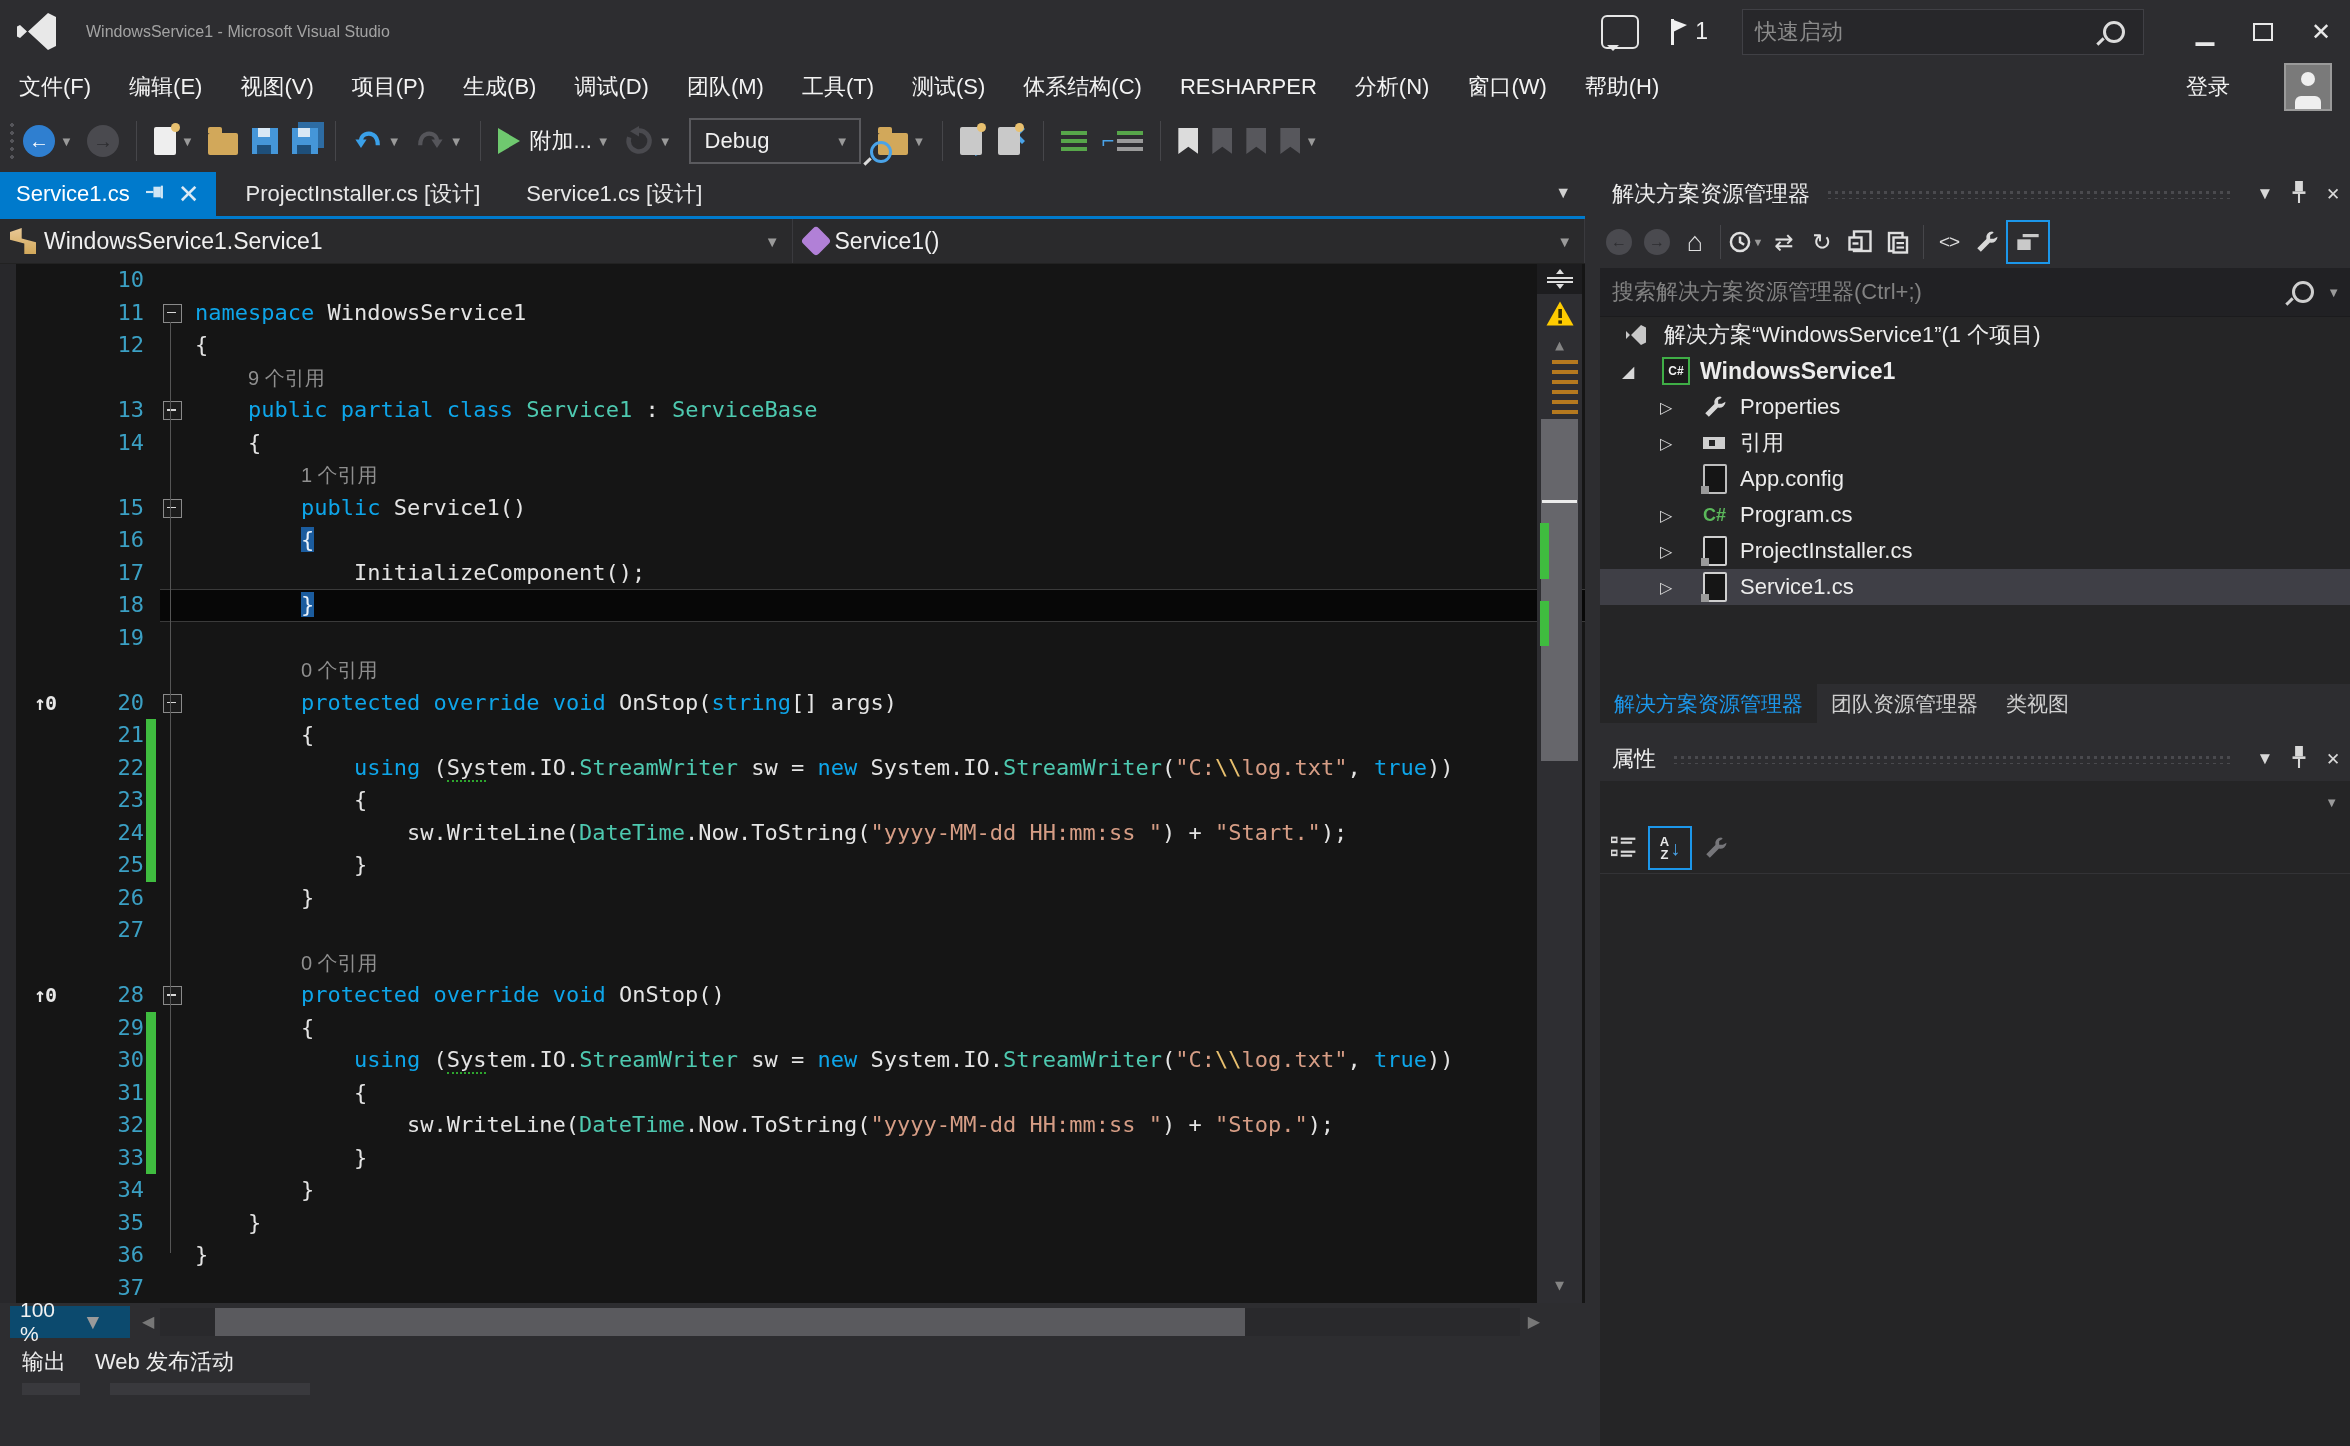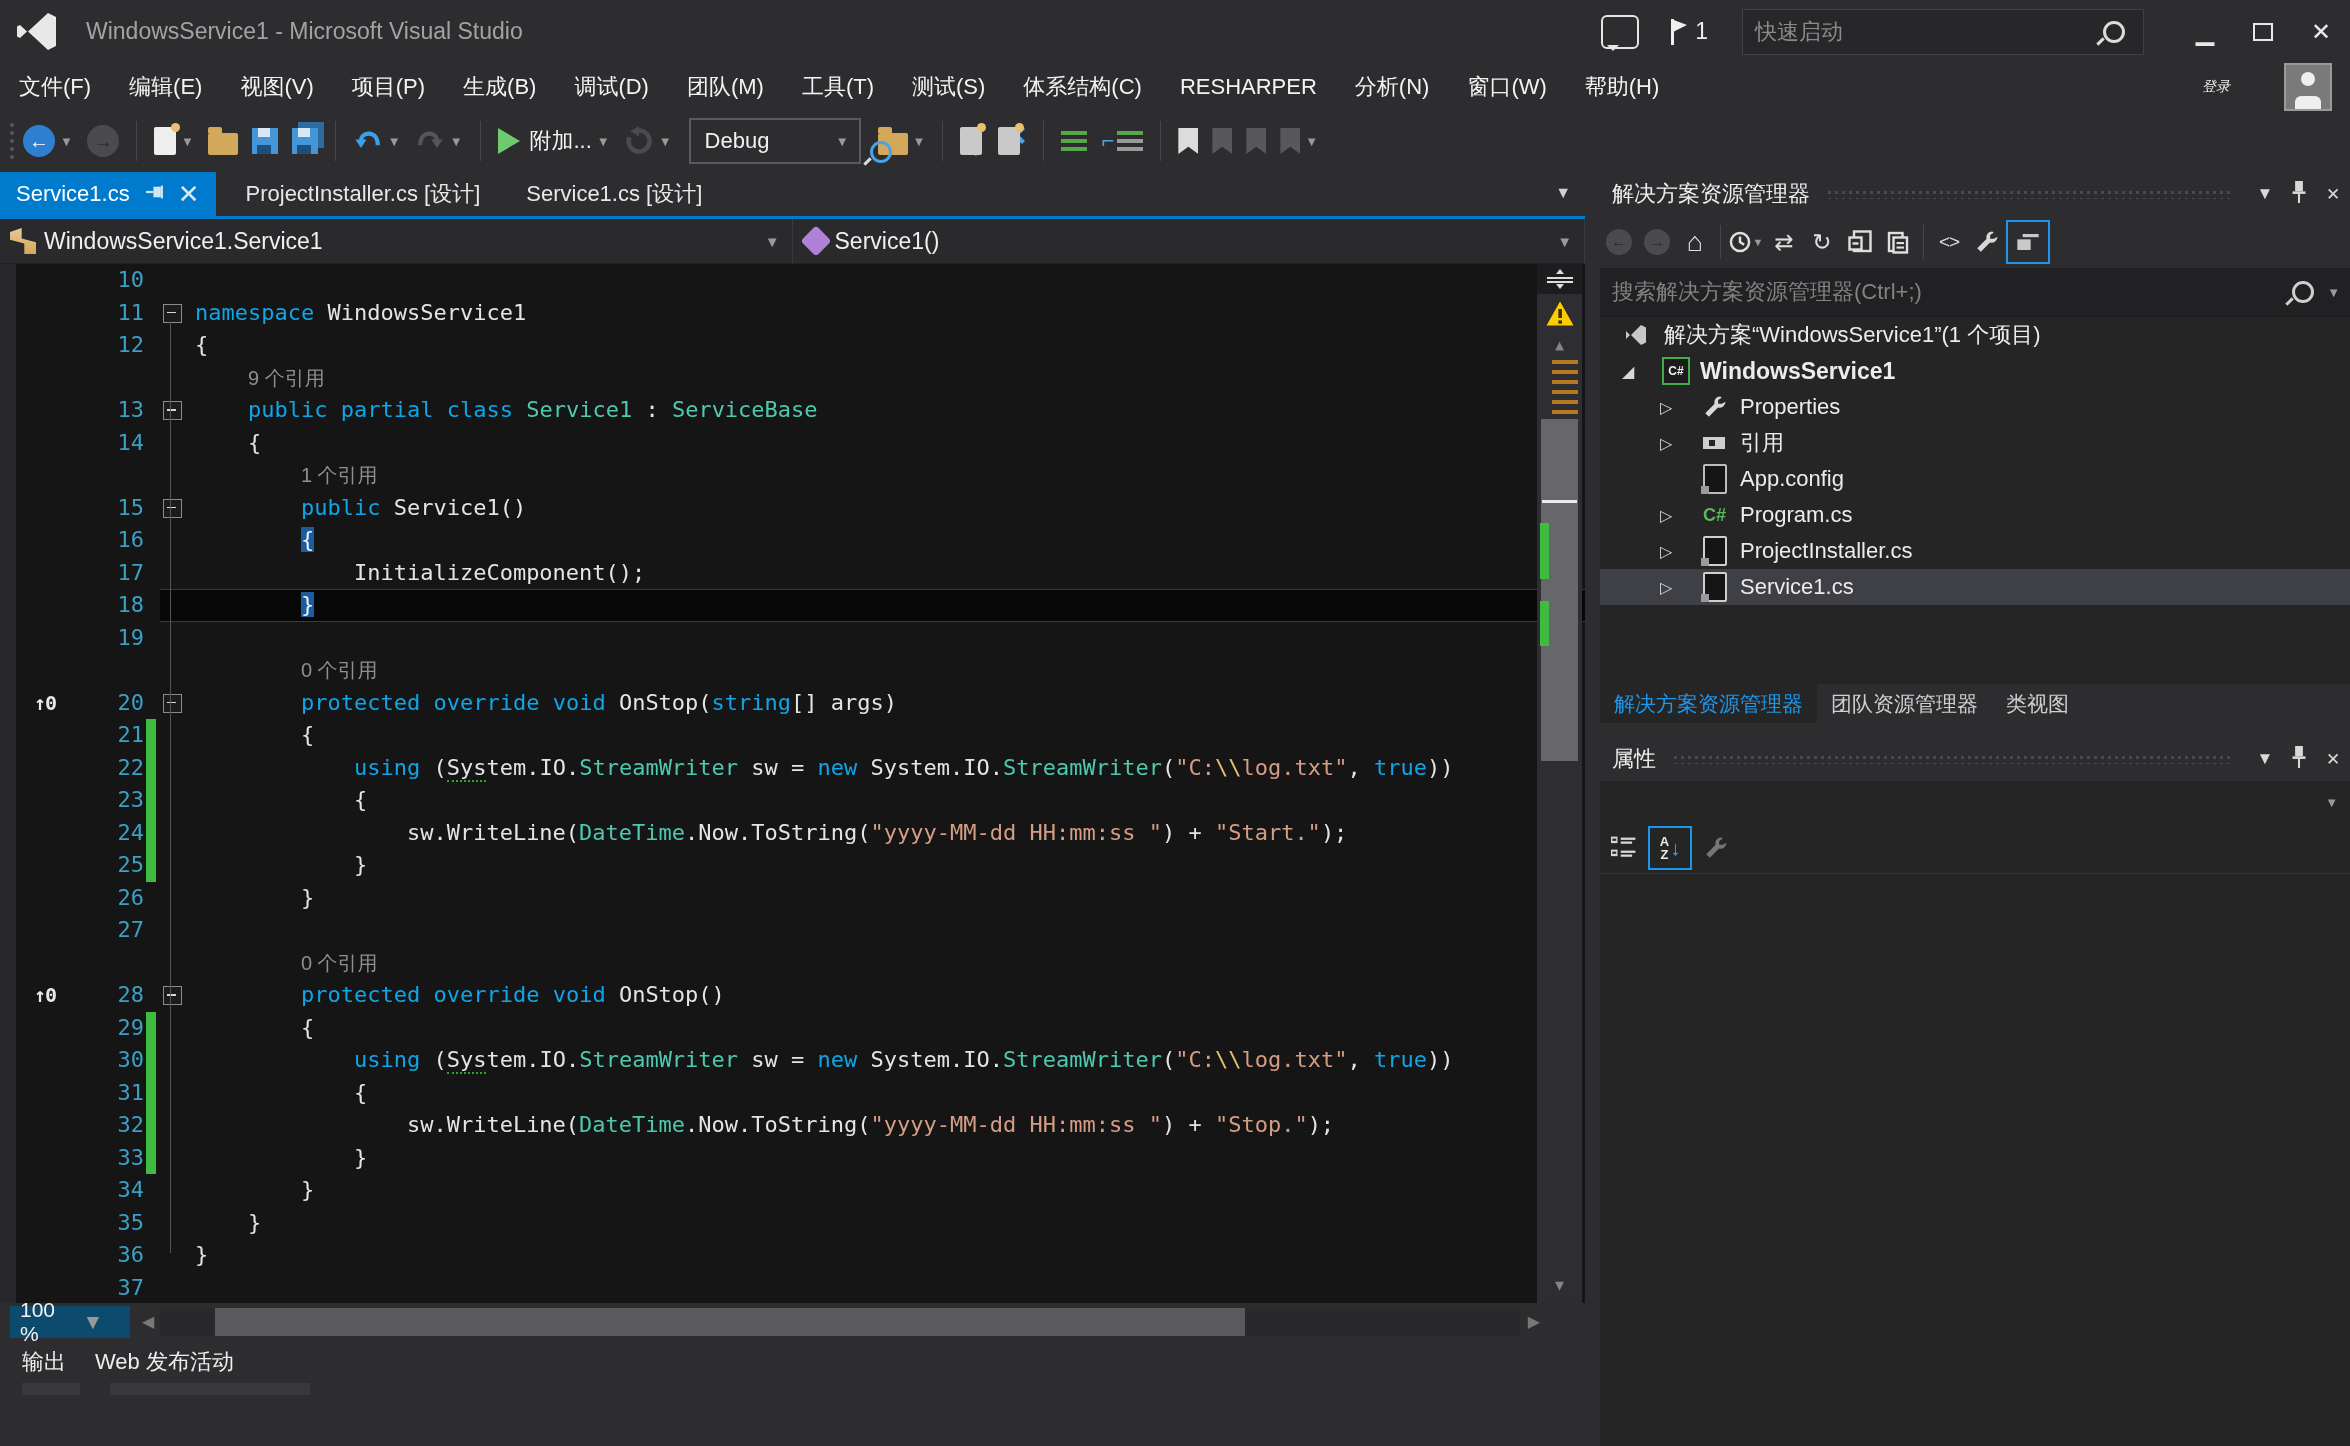"WindowsService1 - Microsoft Visual" .wintitle { font-size: 23px -> 16px }
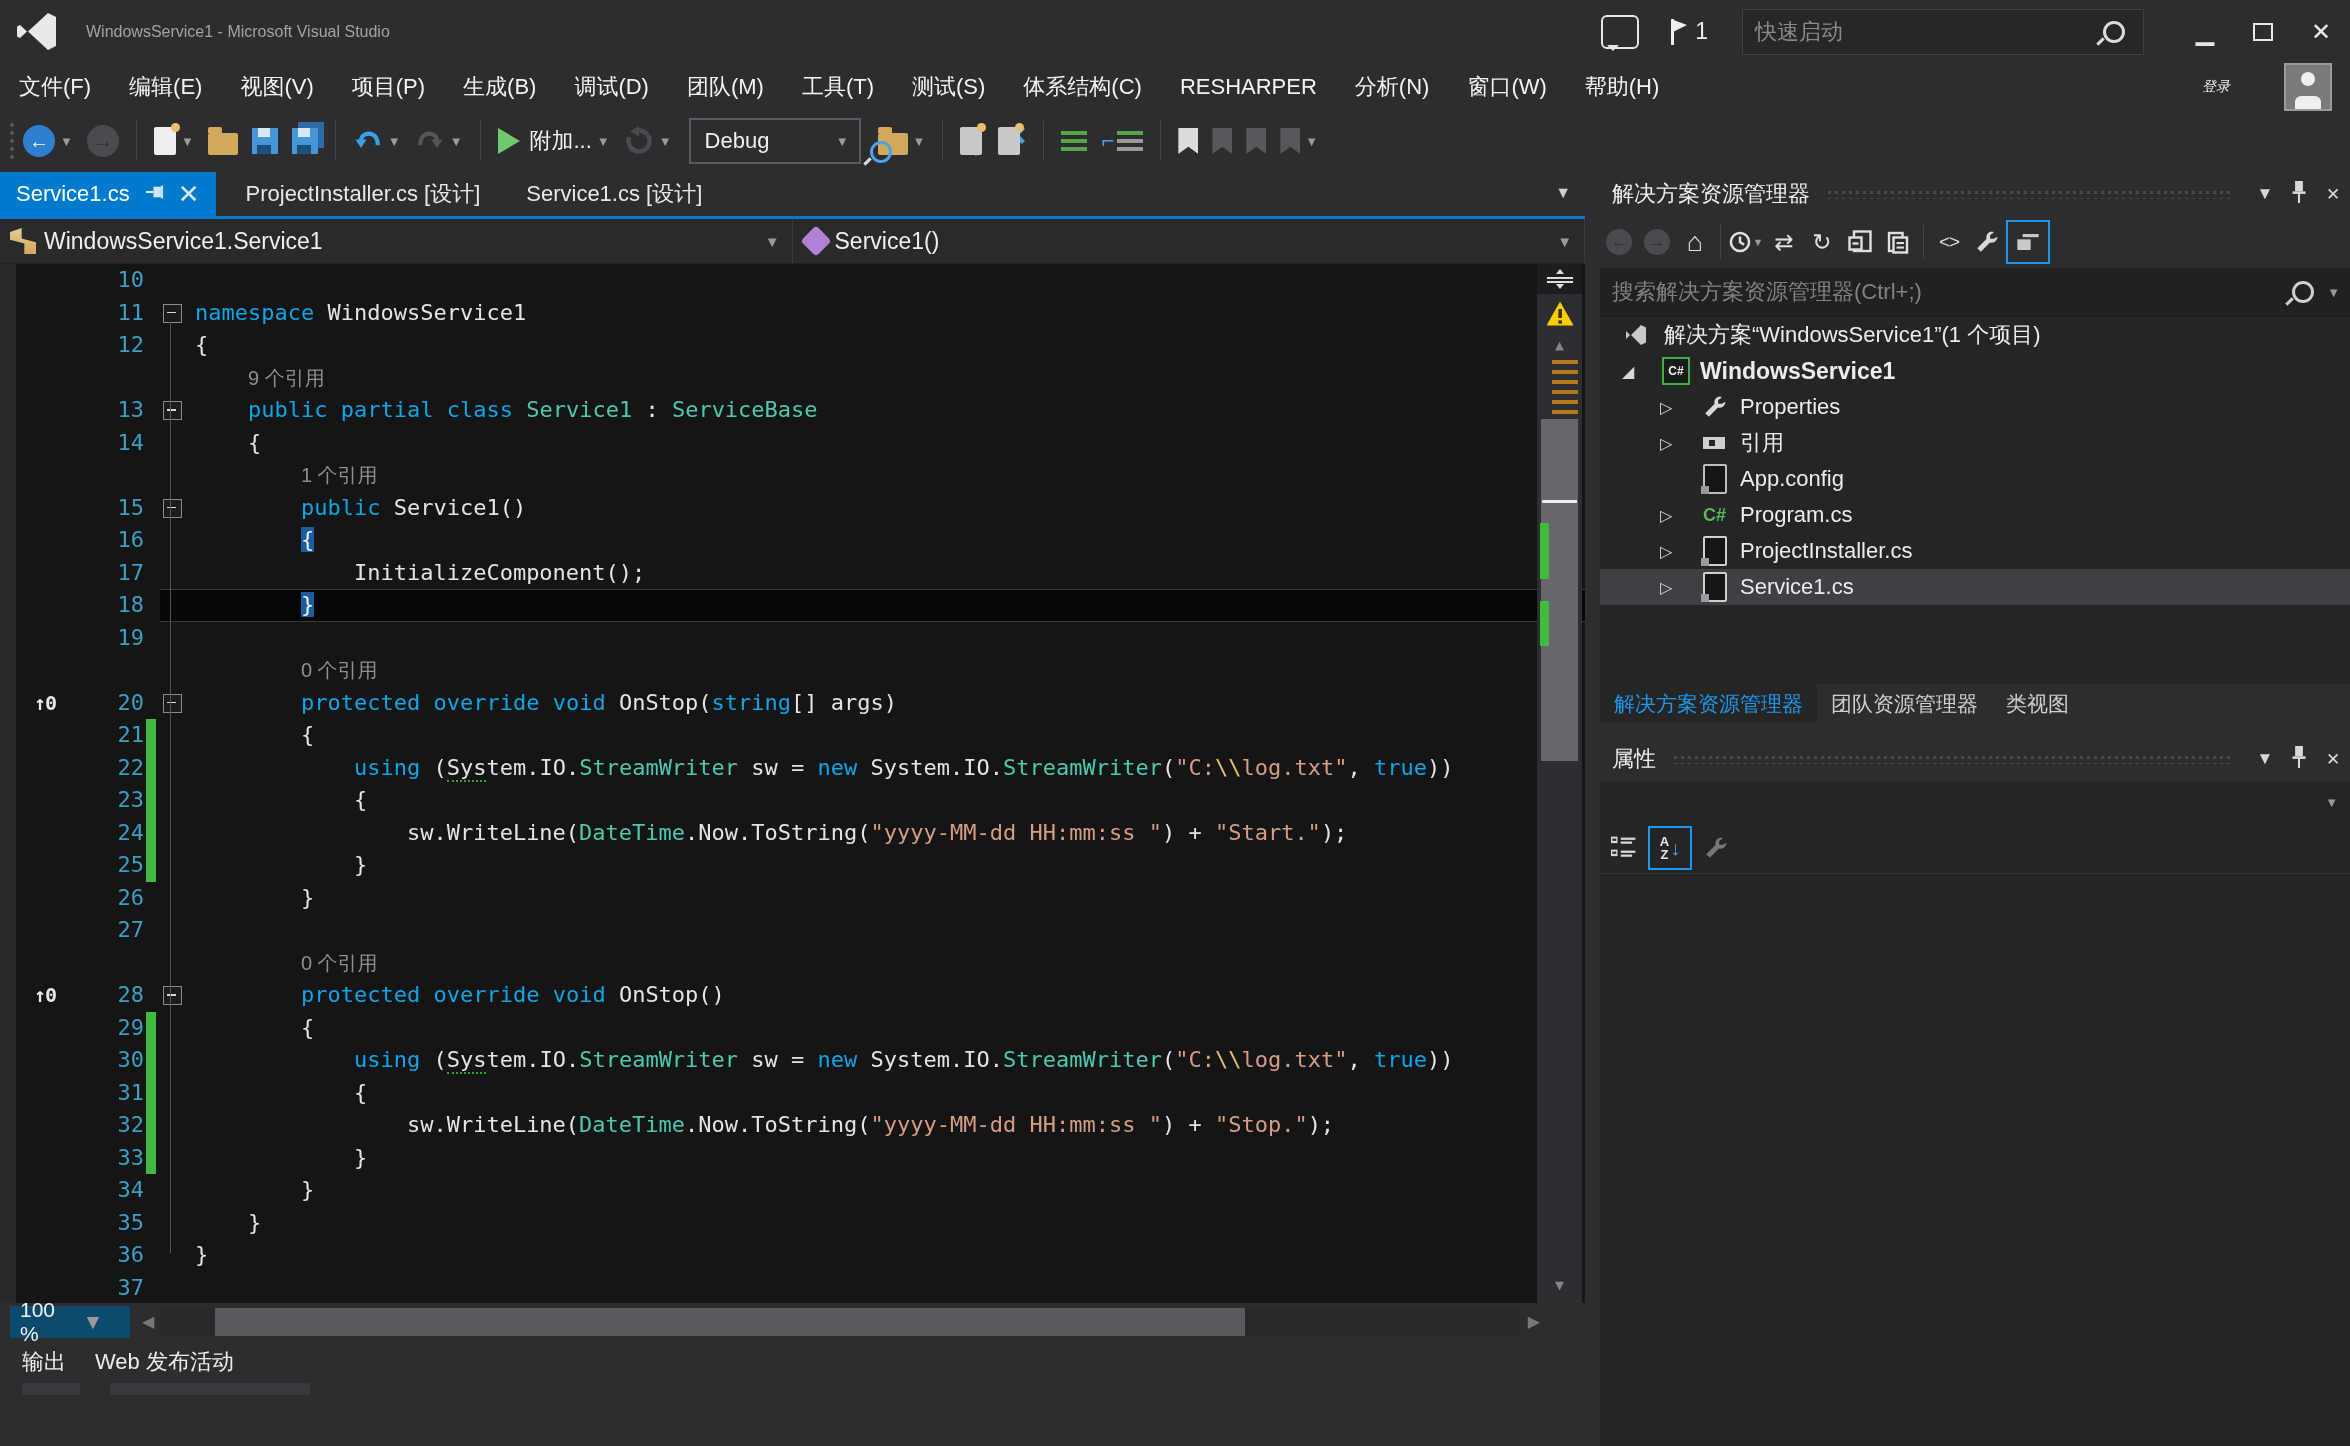"登录" .signin { font-size: 14px -> 22px; font-style: italic -> none }
